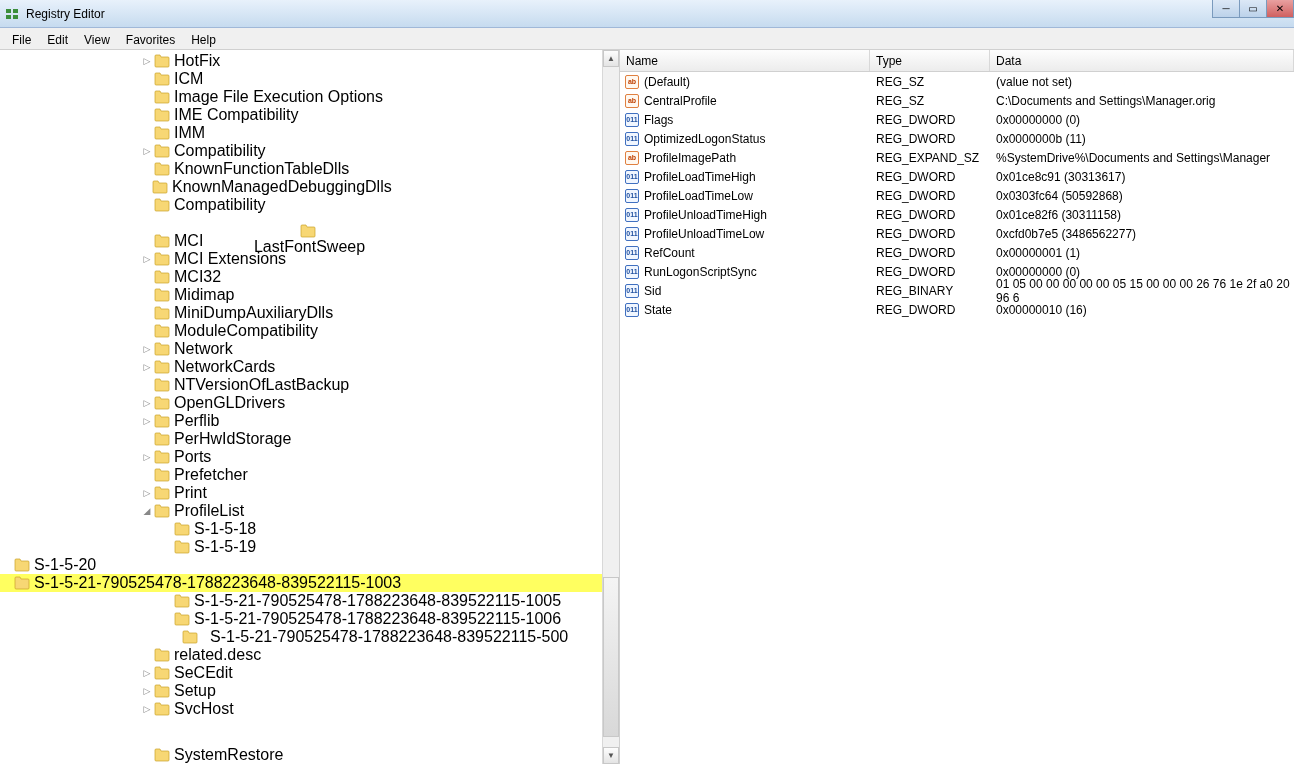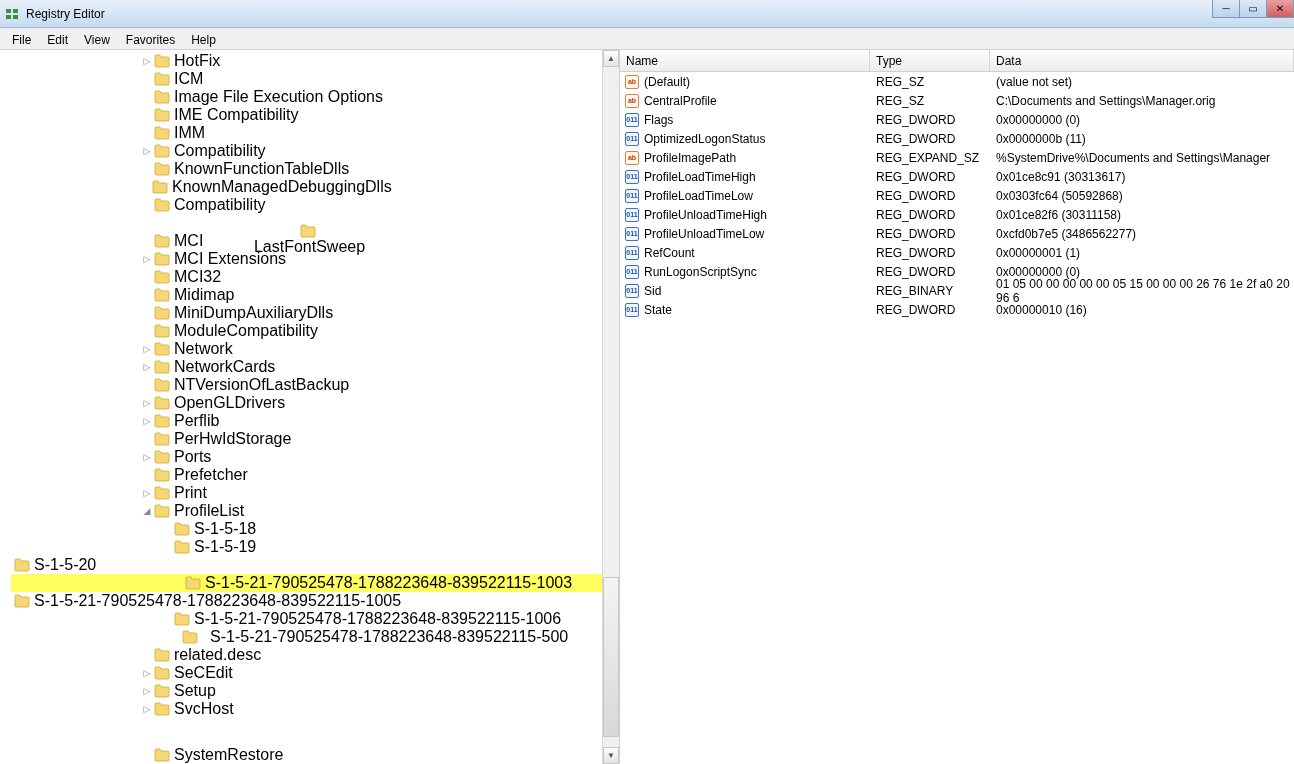"S-1-5-21-790525478-1788223648-839522115-1003" div.tree-row { margin-left: 11px -> none; padding-left: 160px -> none }
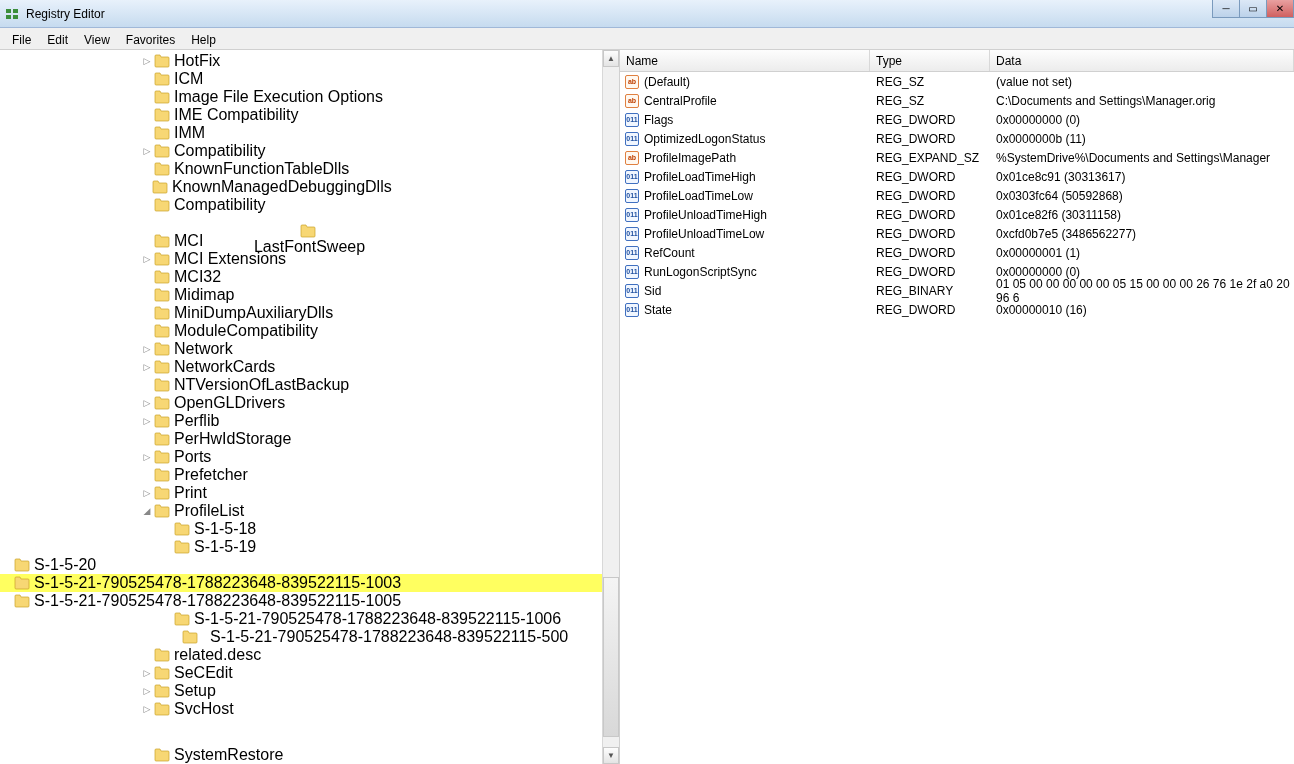"S-1-5-21-790525478-1788223648-839522115-1005" div.tree-row { padding-left: none -> 160px }
